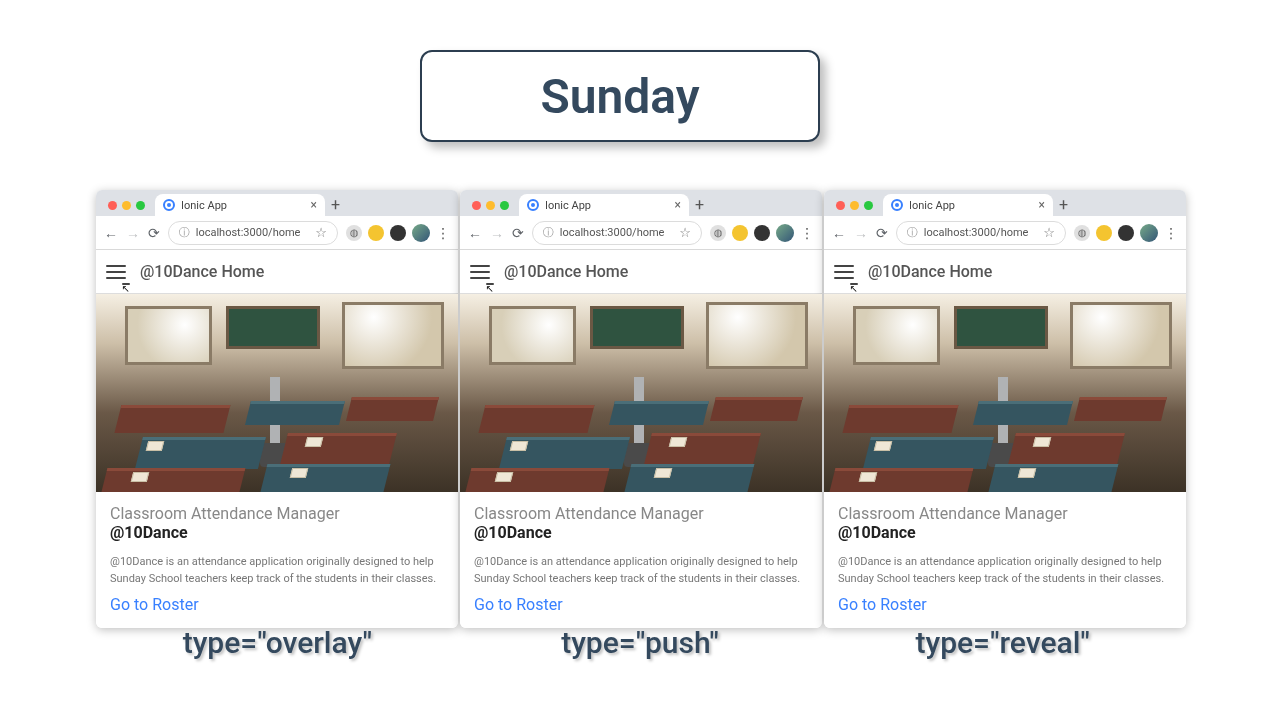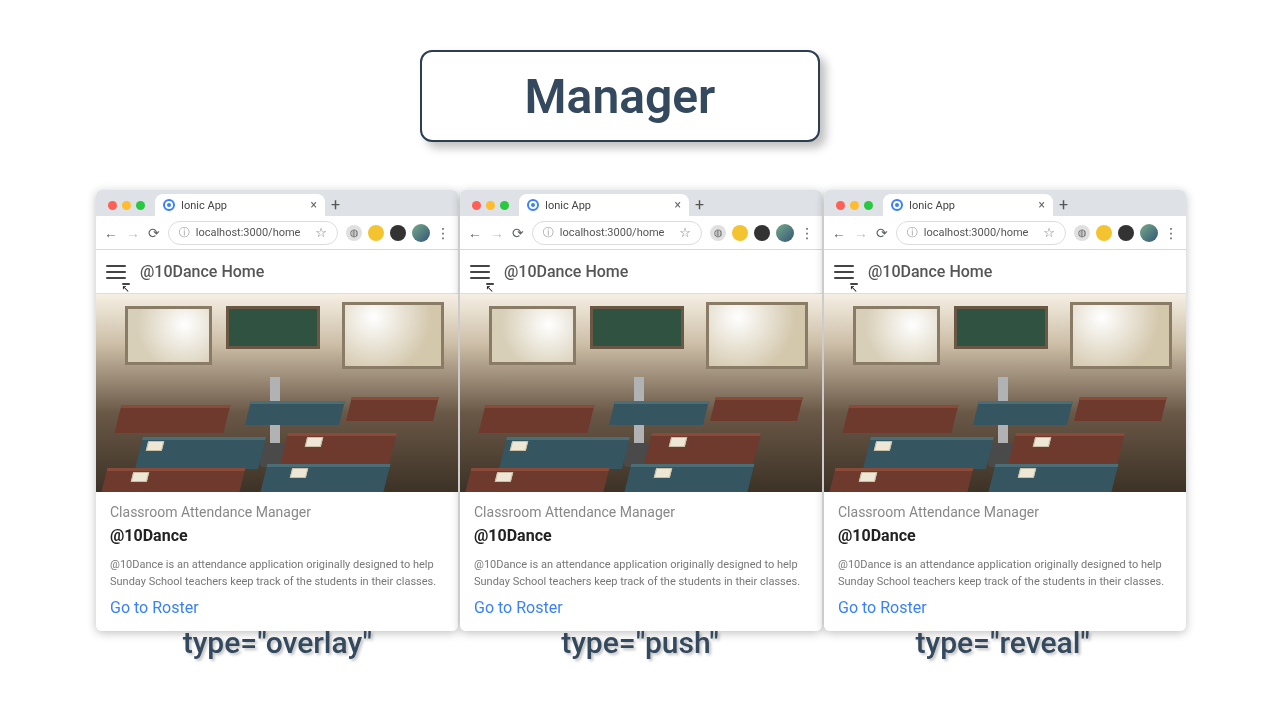"Manager" span { text: Manager -> Sunday }
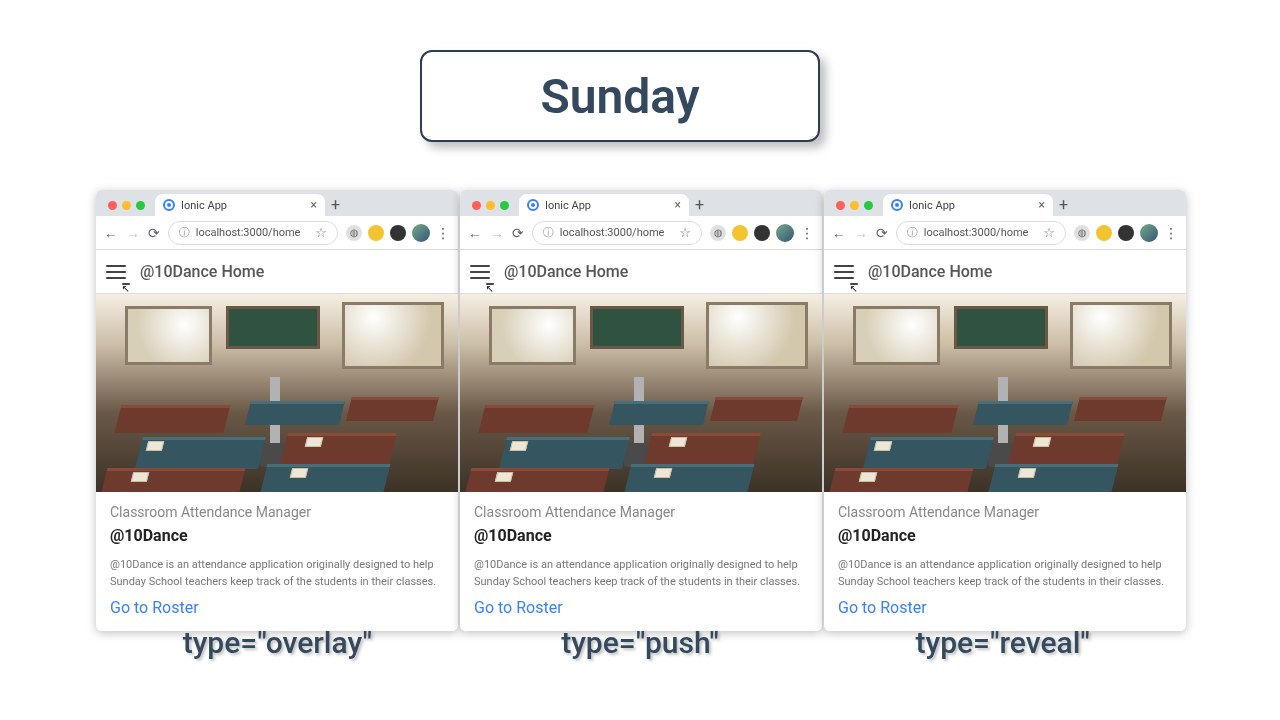"Classroom Attendance Manager" .subtitle { font-size: 14px -> 16px; margin-bottom: 6px -> none }
